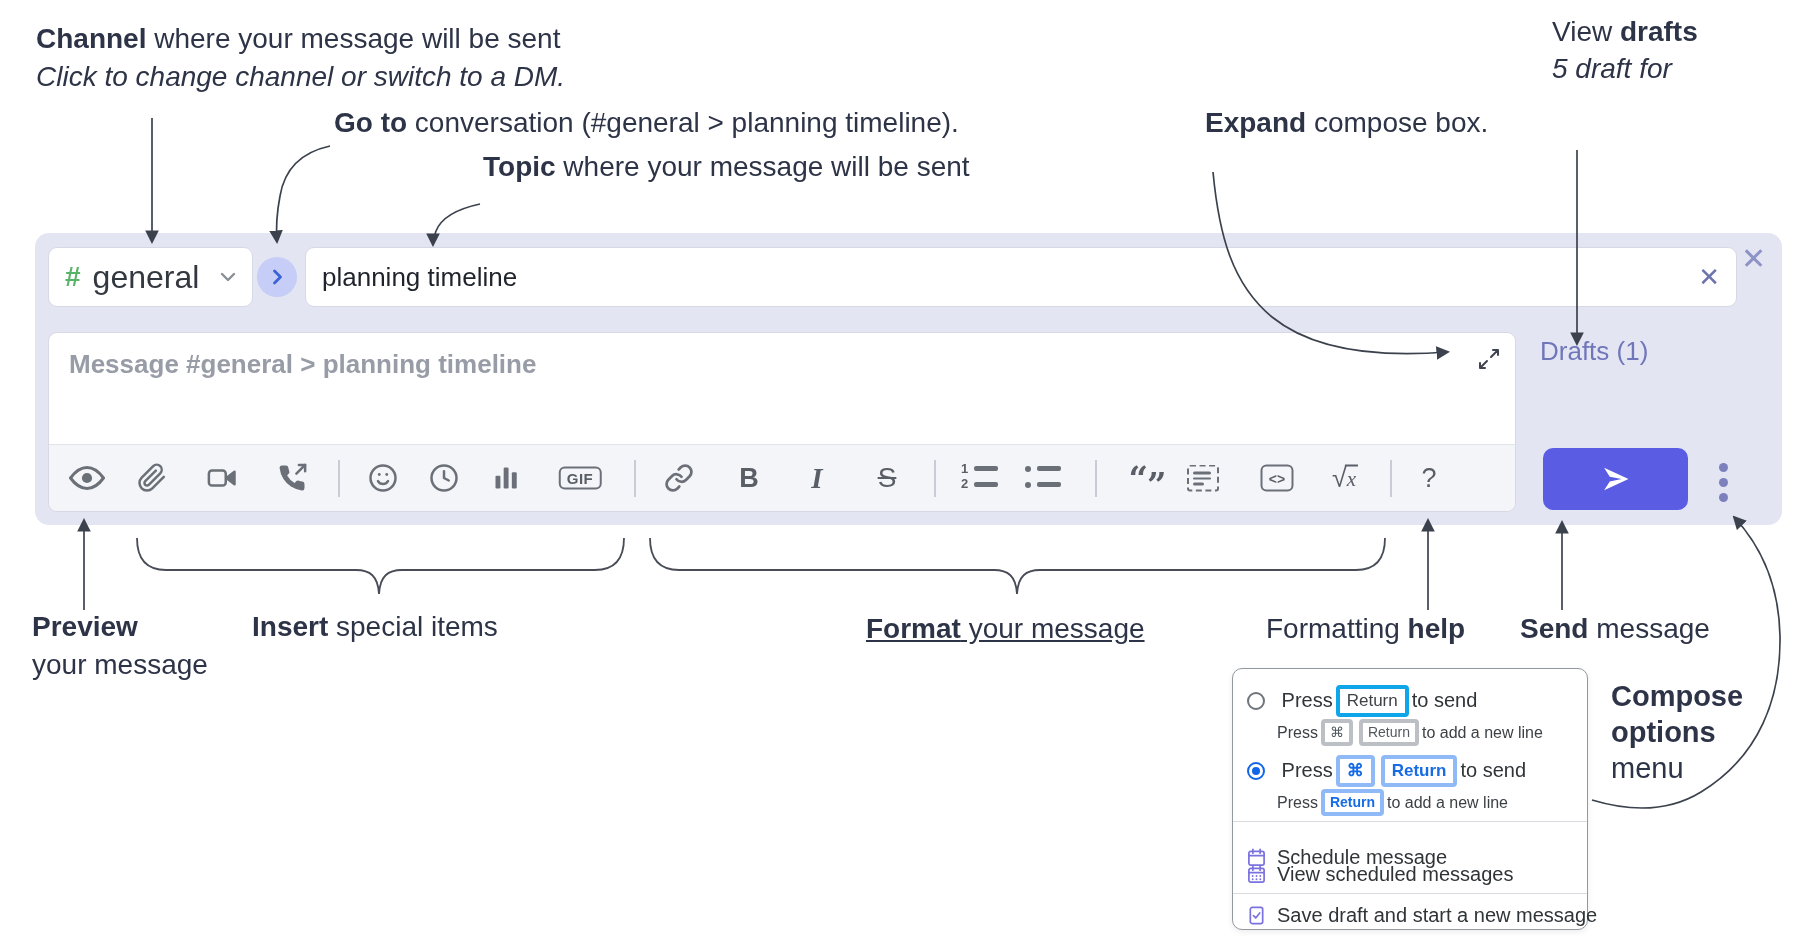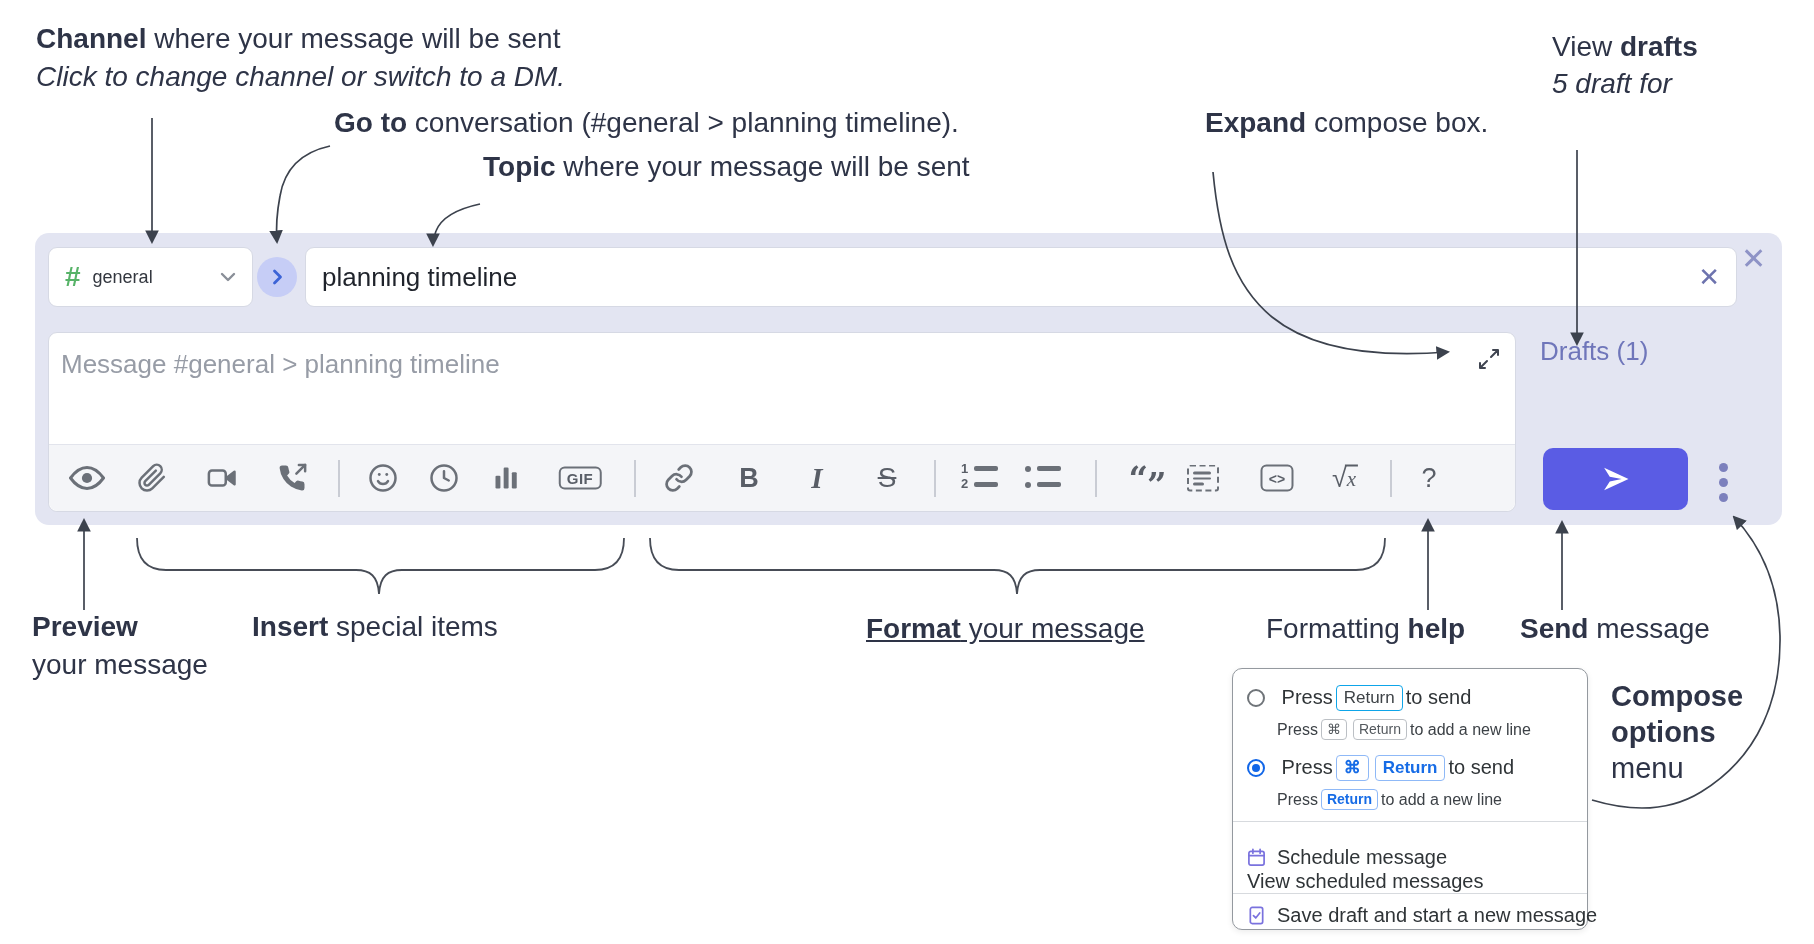"View drafts" div.ann { top: 28px -> 13px }
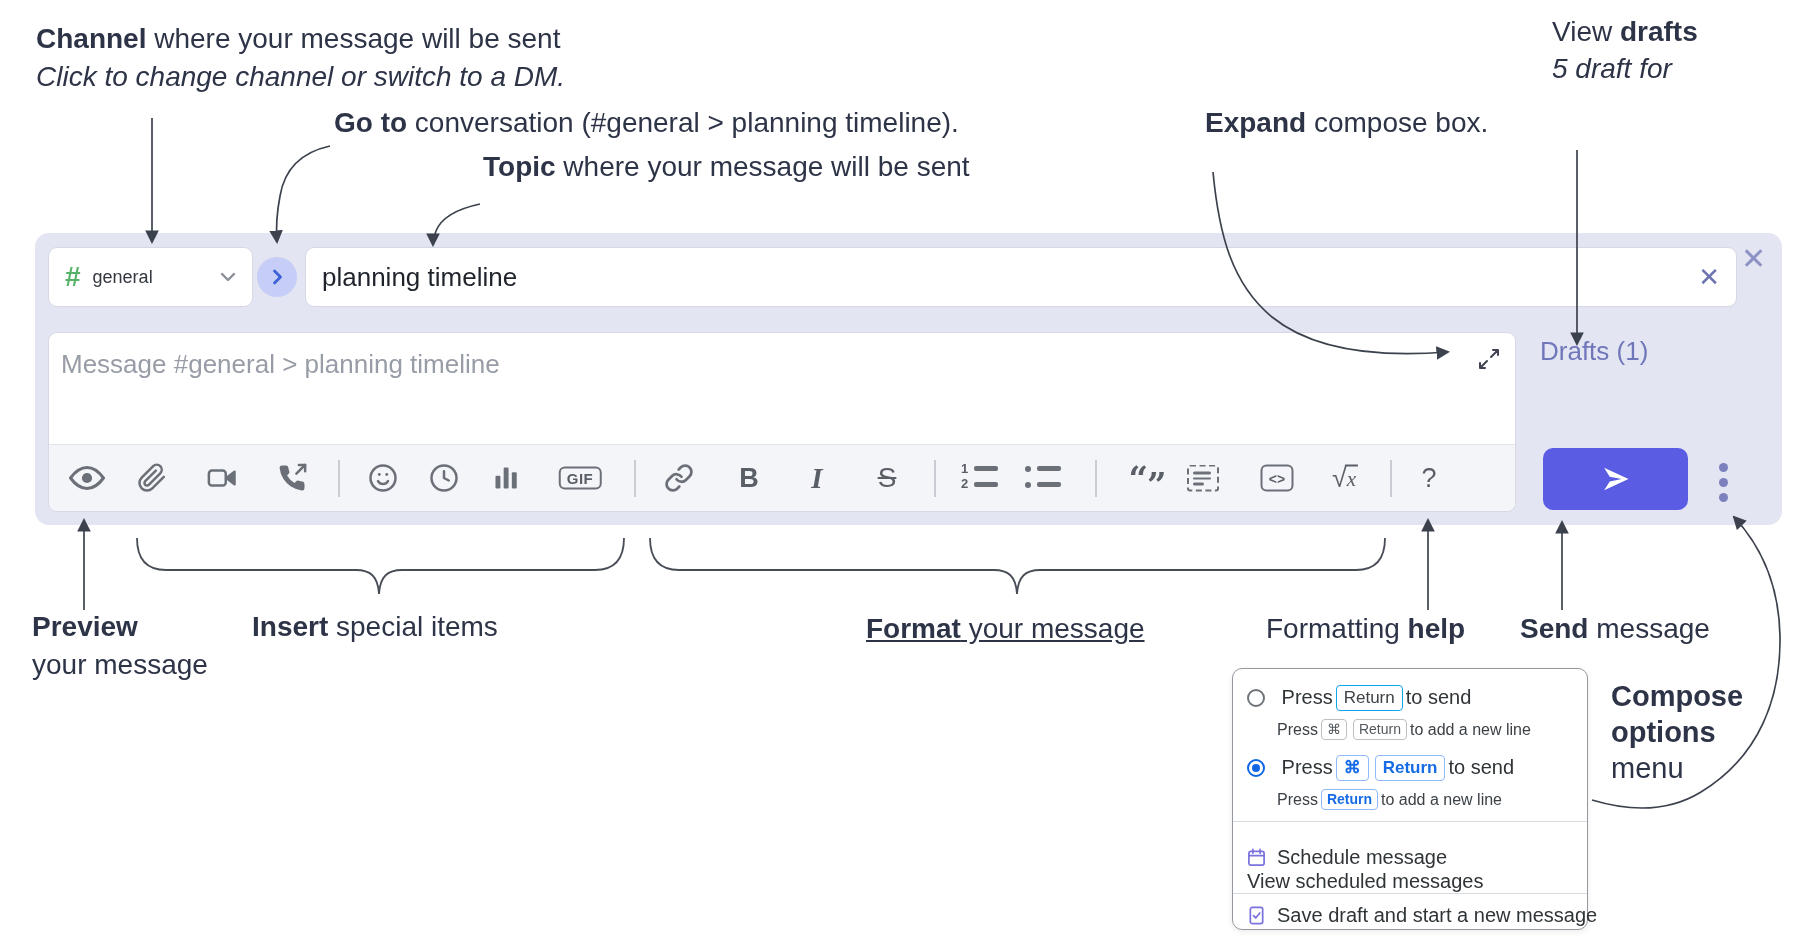"general" .chan-name { font-size: 18px -> 32px }
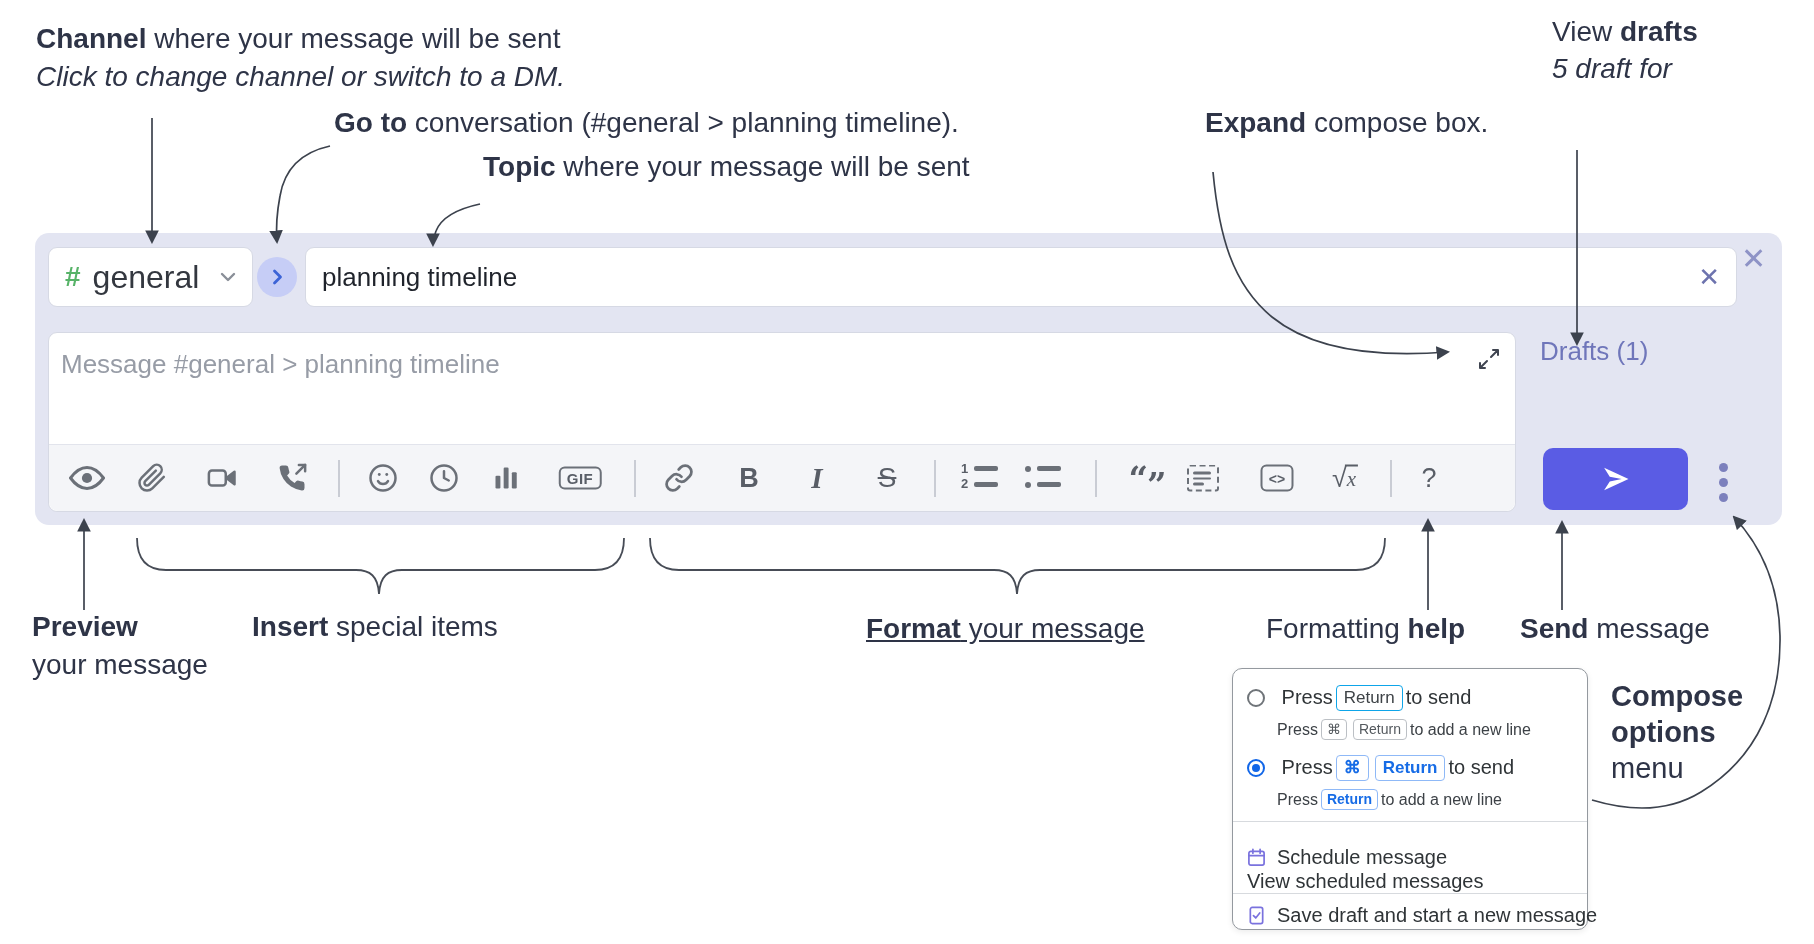"Message #general > planning timeline" .msgbox textarea { font-weight: none -> bold; padding: 16px 52px 0 12px -> 16px 52px 0 20px }
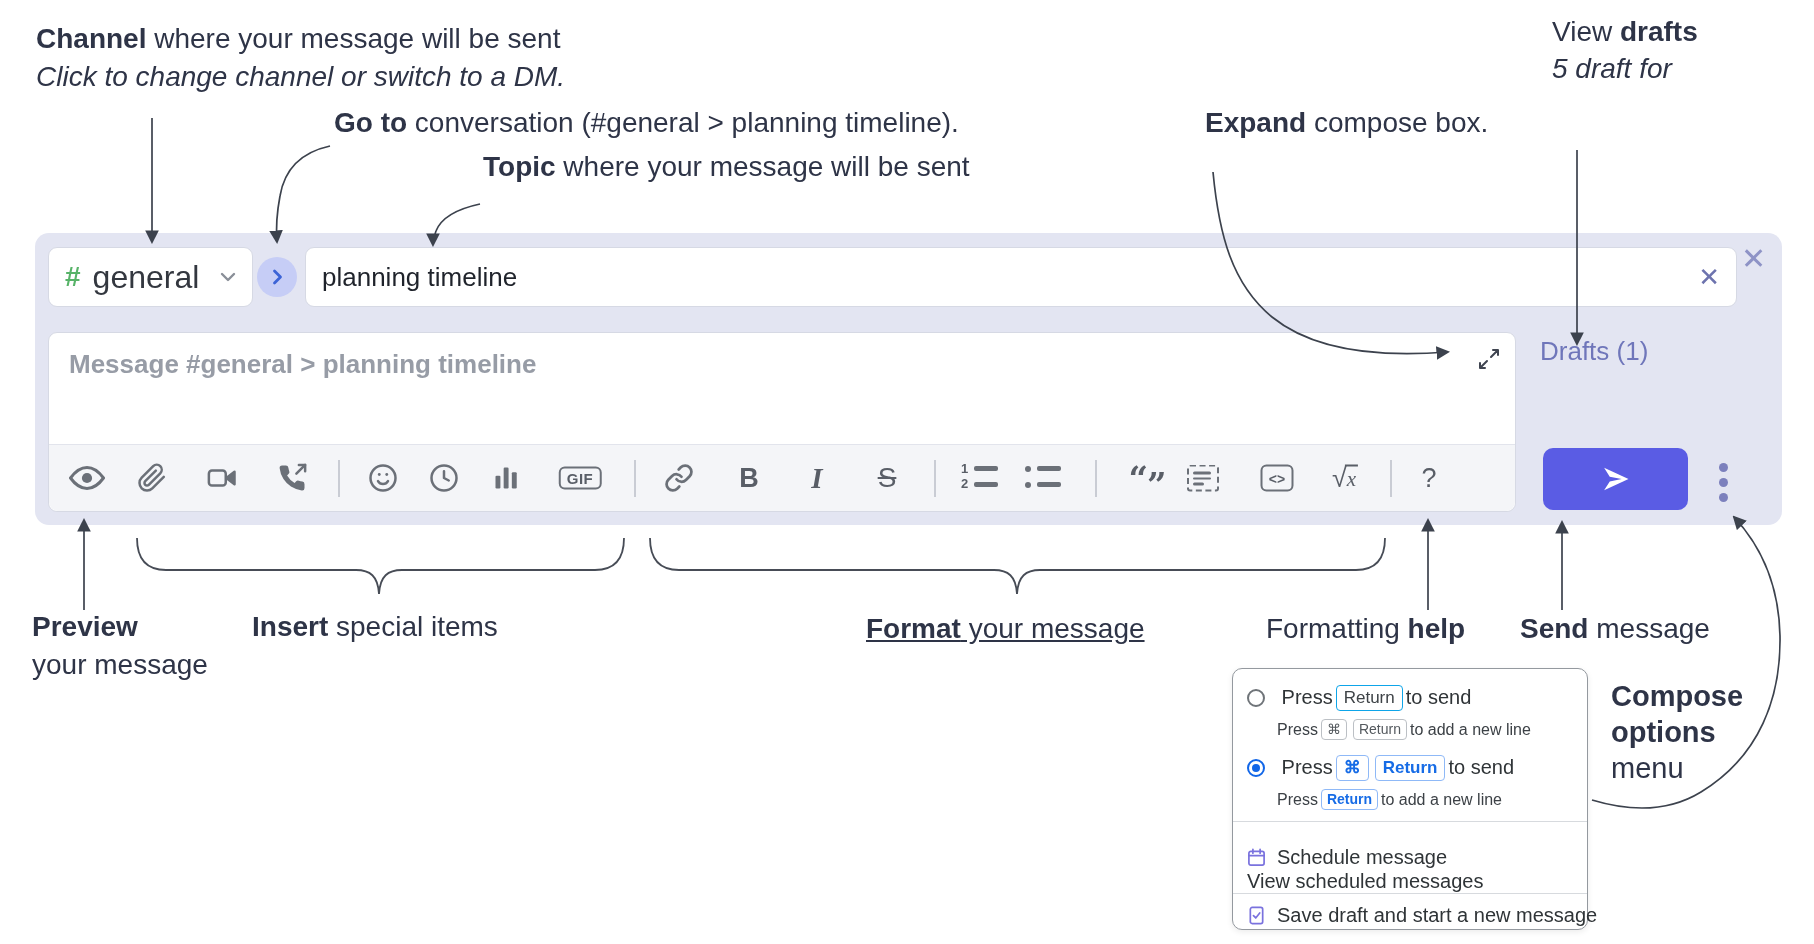"Return" .key { border: 1px solid #0ea5e9 -> 4px solid #0ea5e9 }
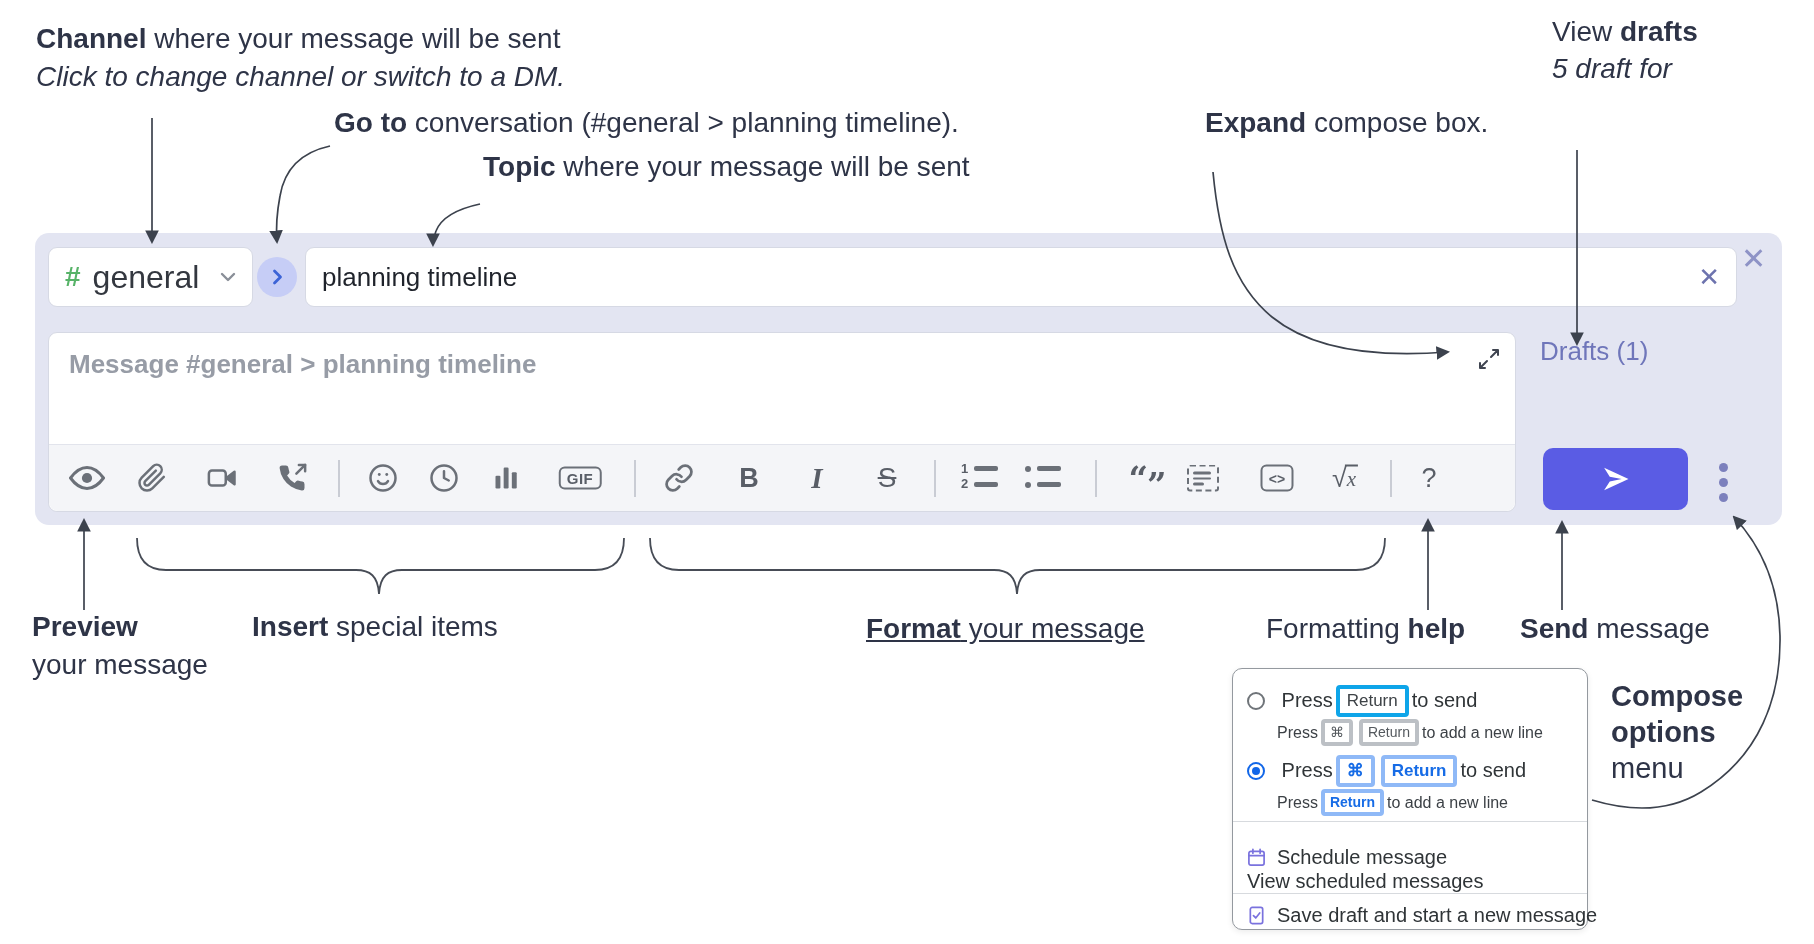"View scheduled messages" div.mitem { flex-direction: column -> none }
